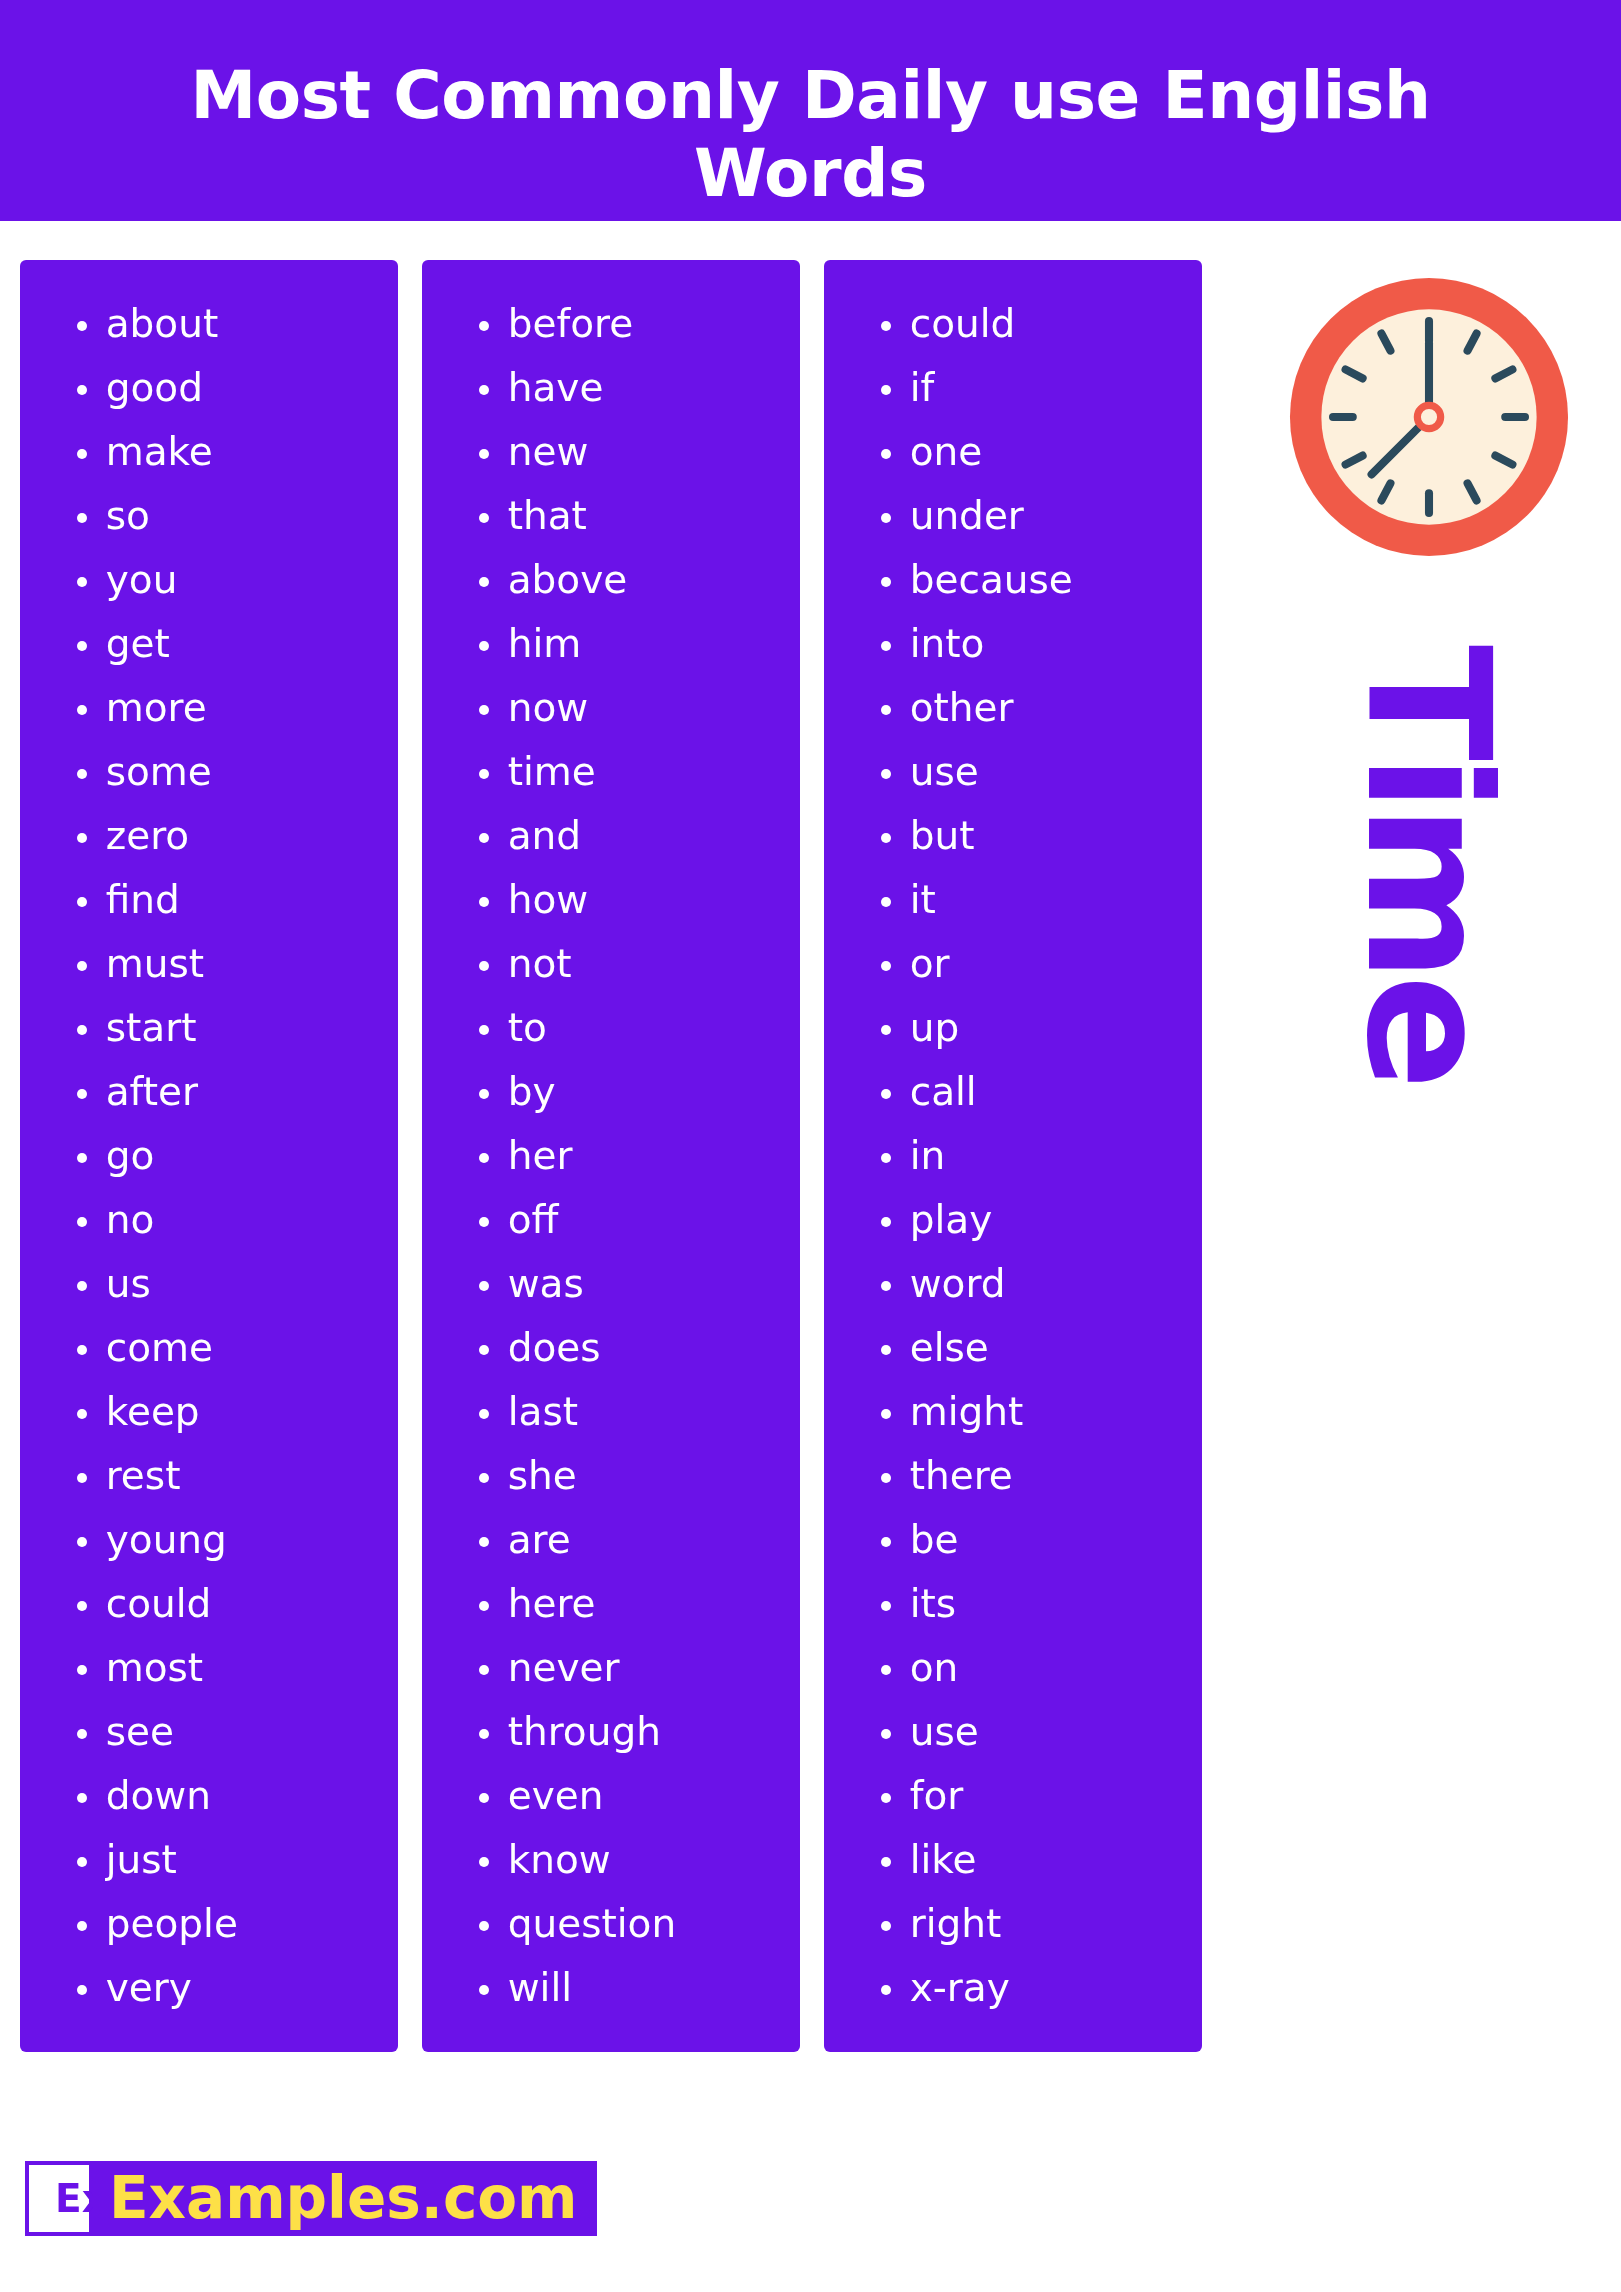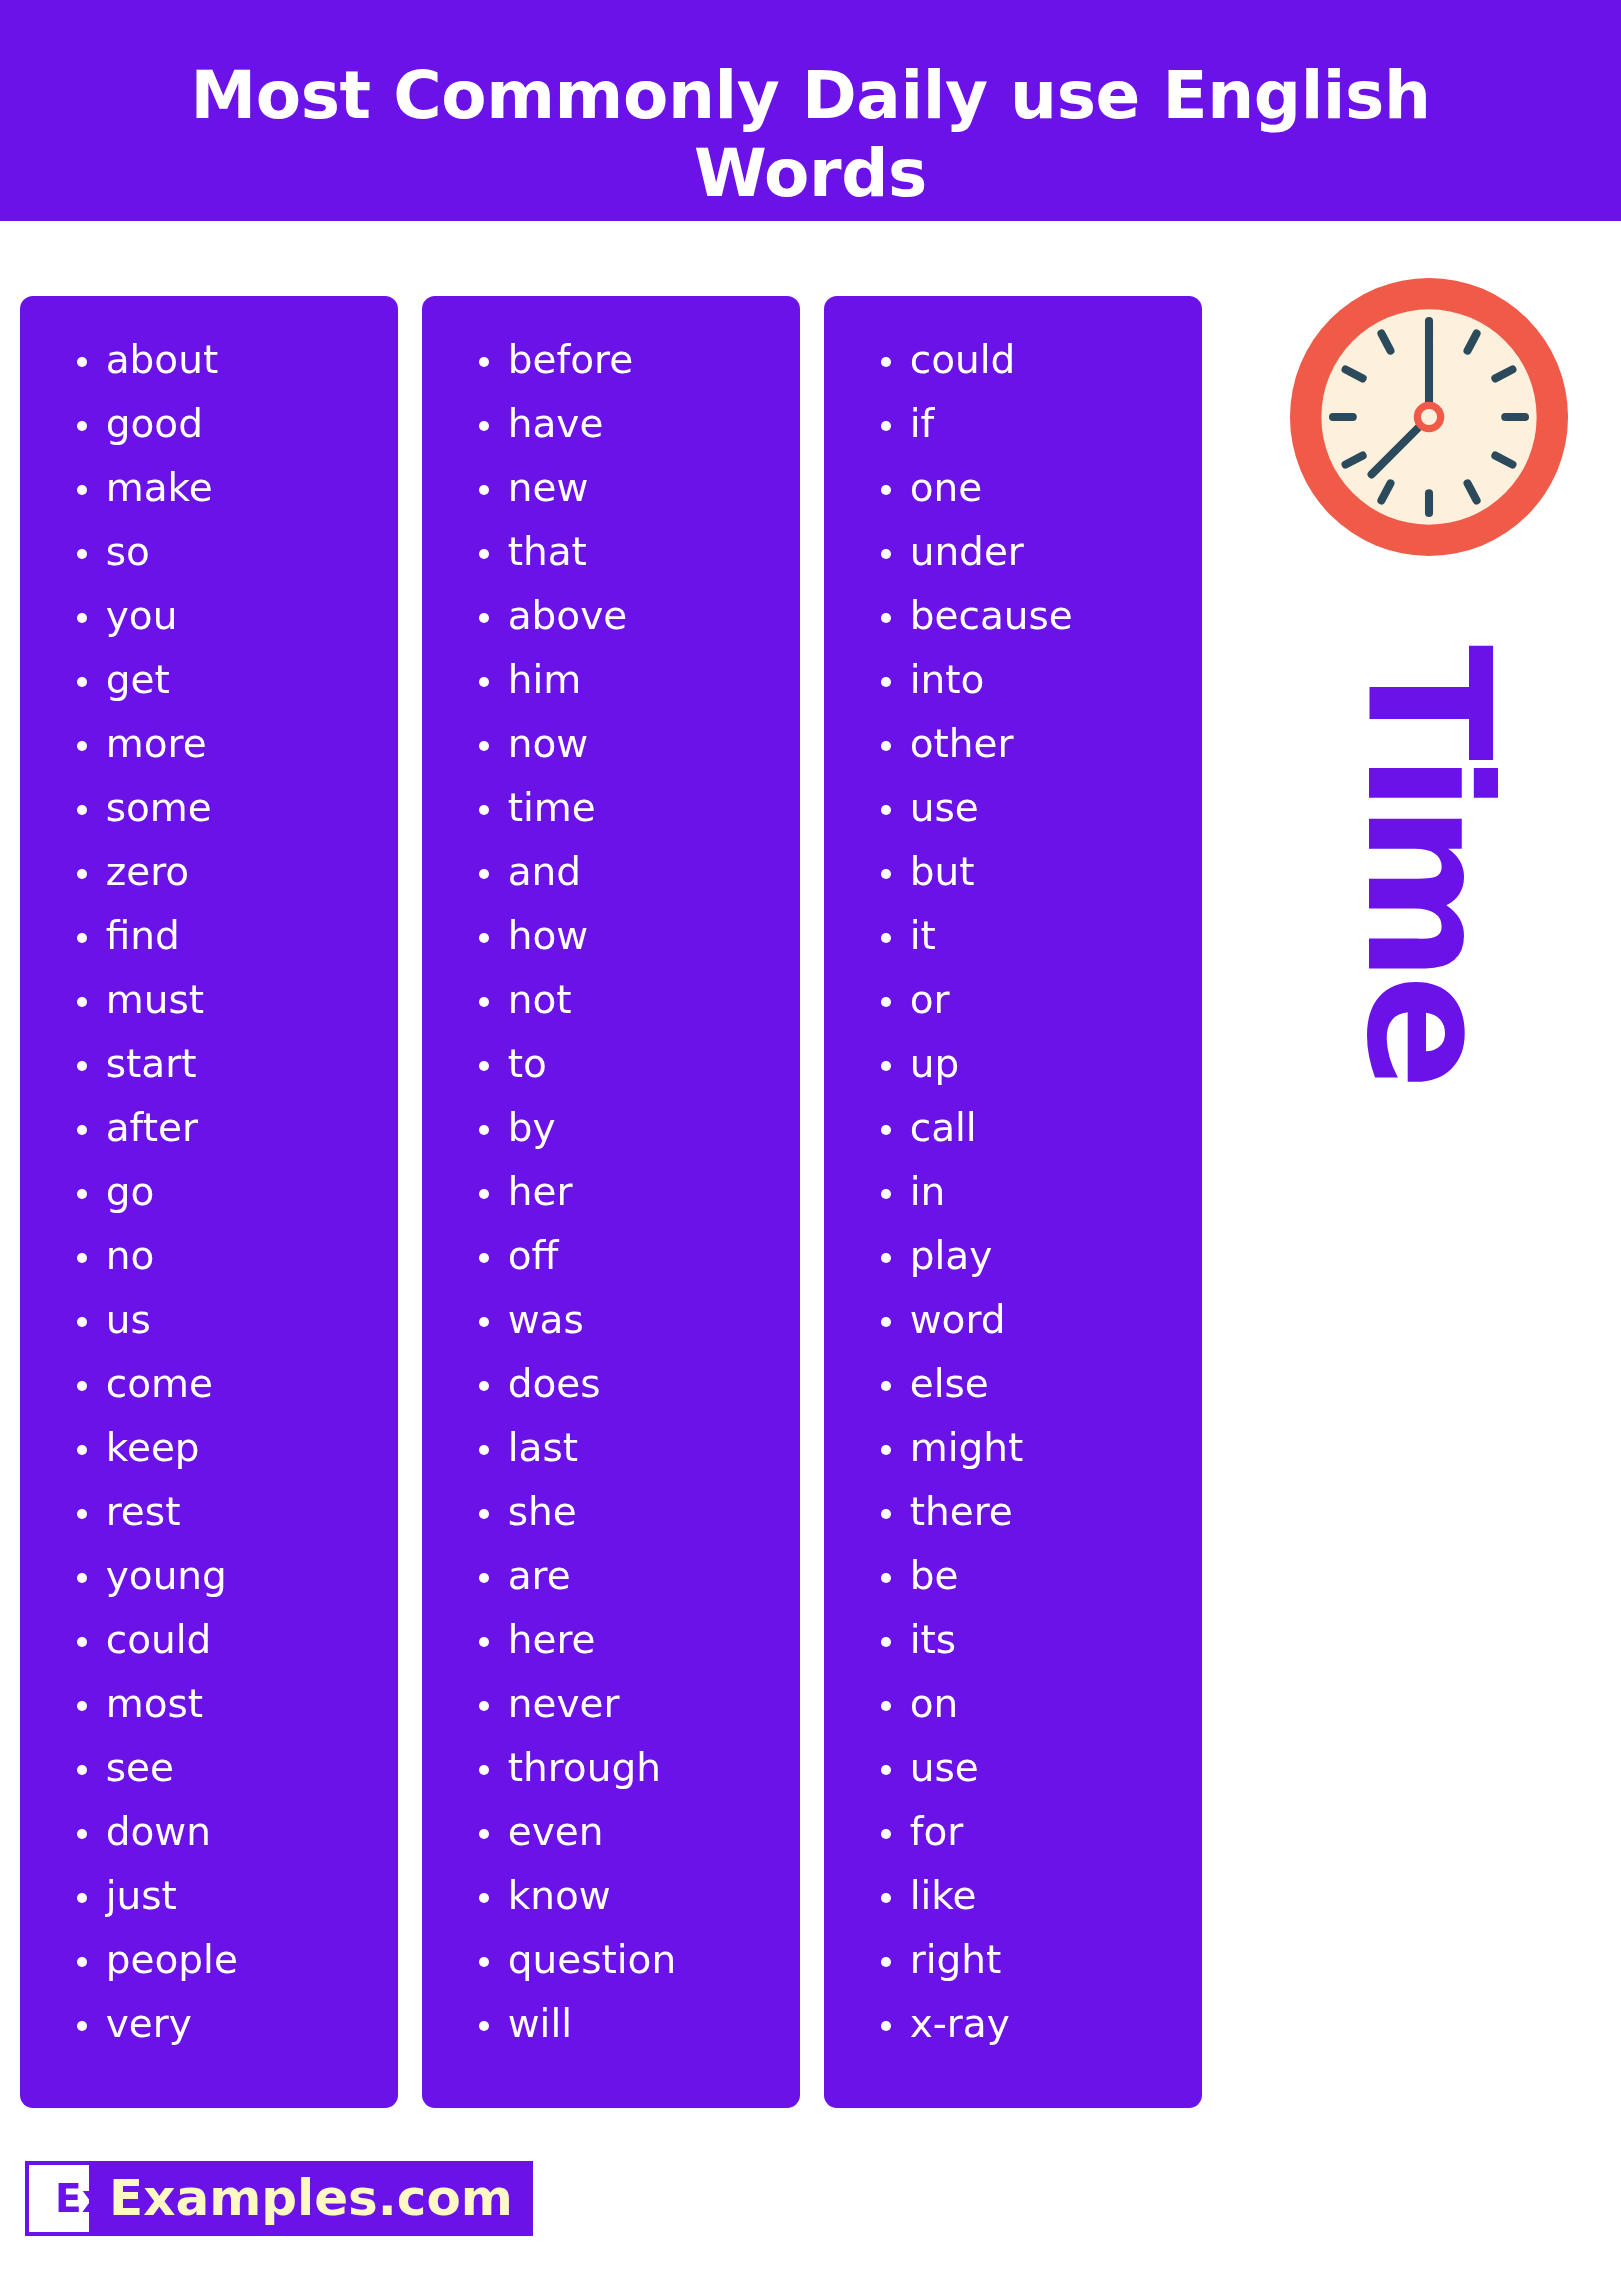"about" .word-column { border-radius: 13px -> 6px; margin-top: 36px -> none; padding: 32px 9px 52px 0 -> 32px 9px 32px 0 }
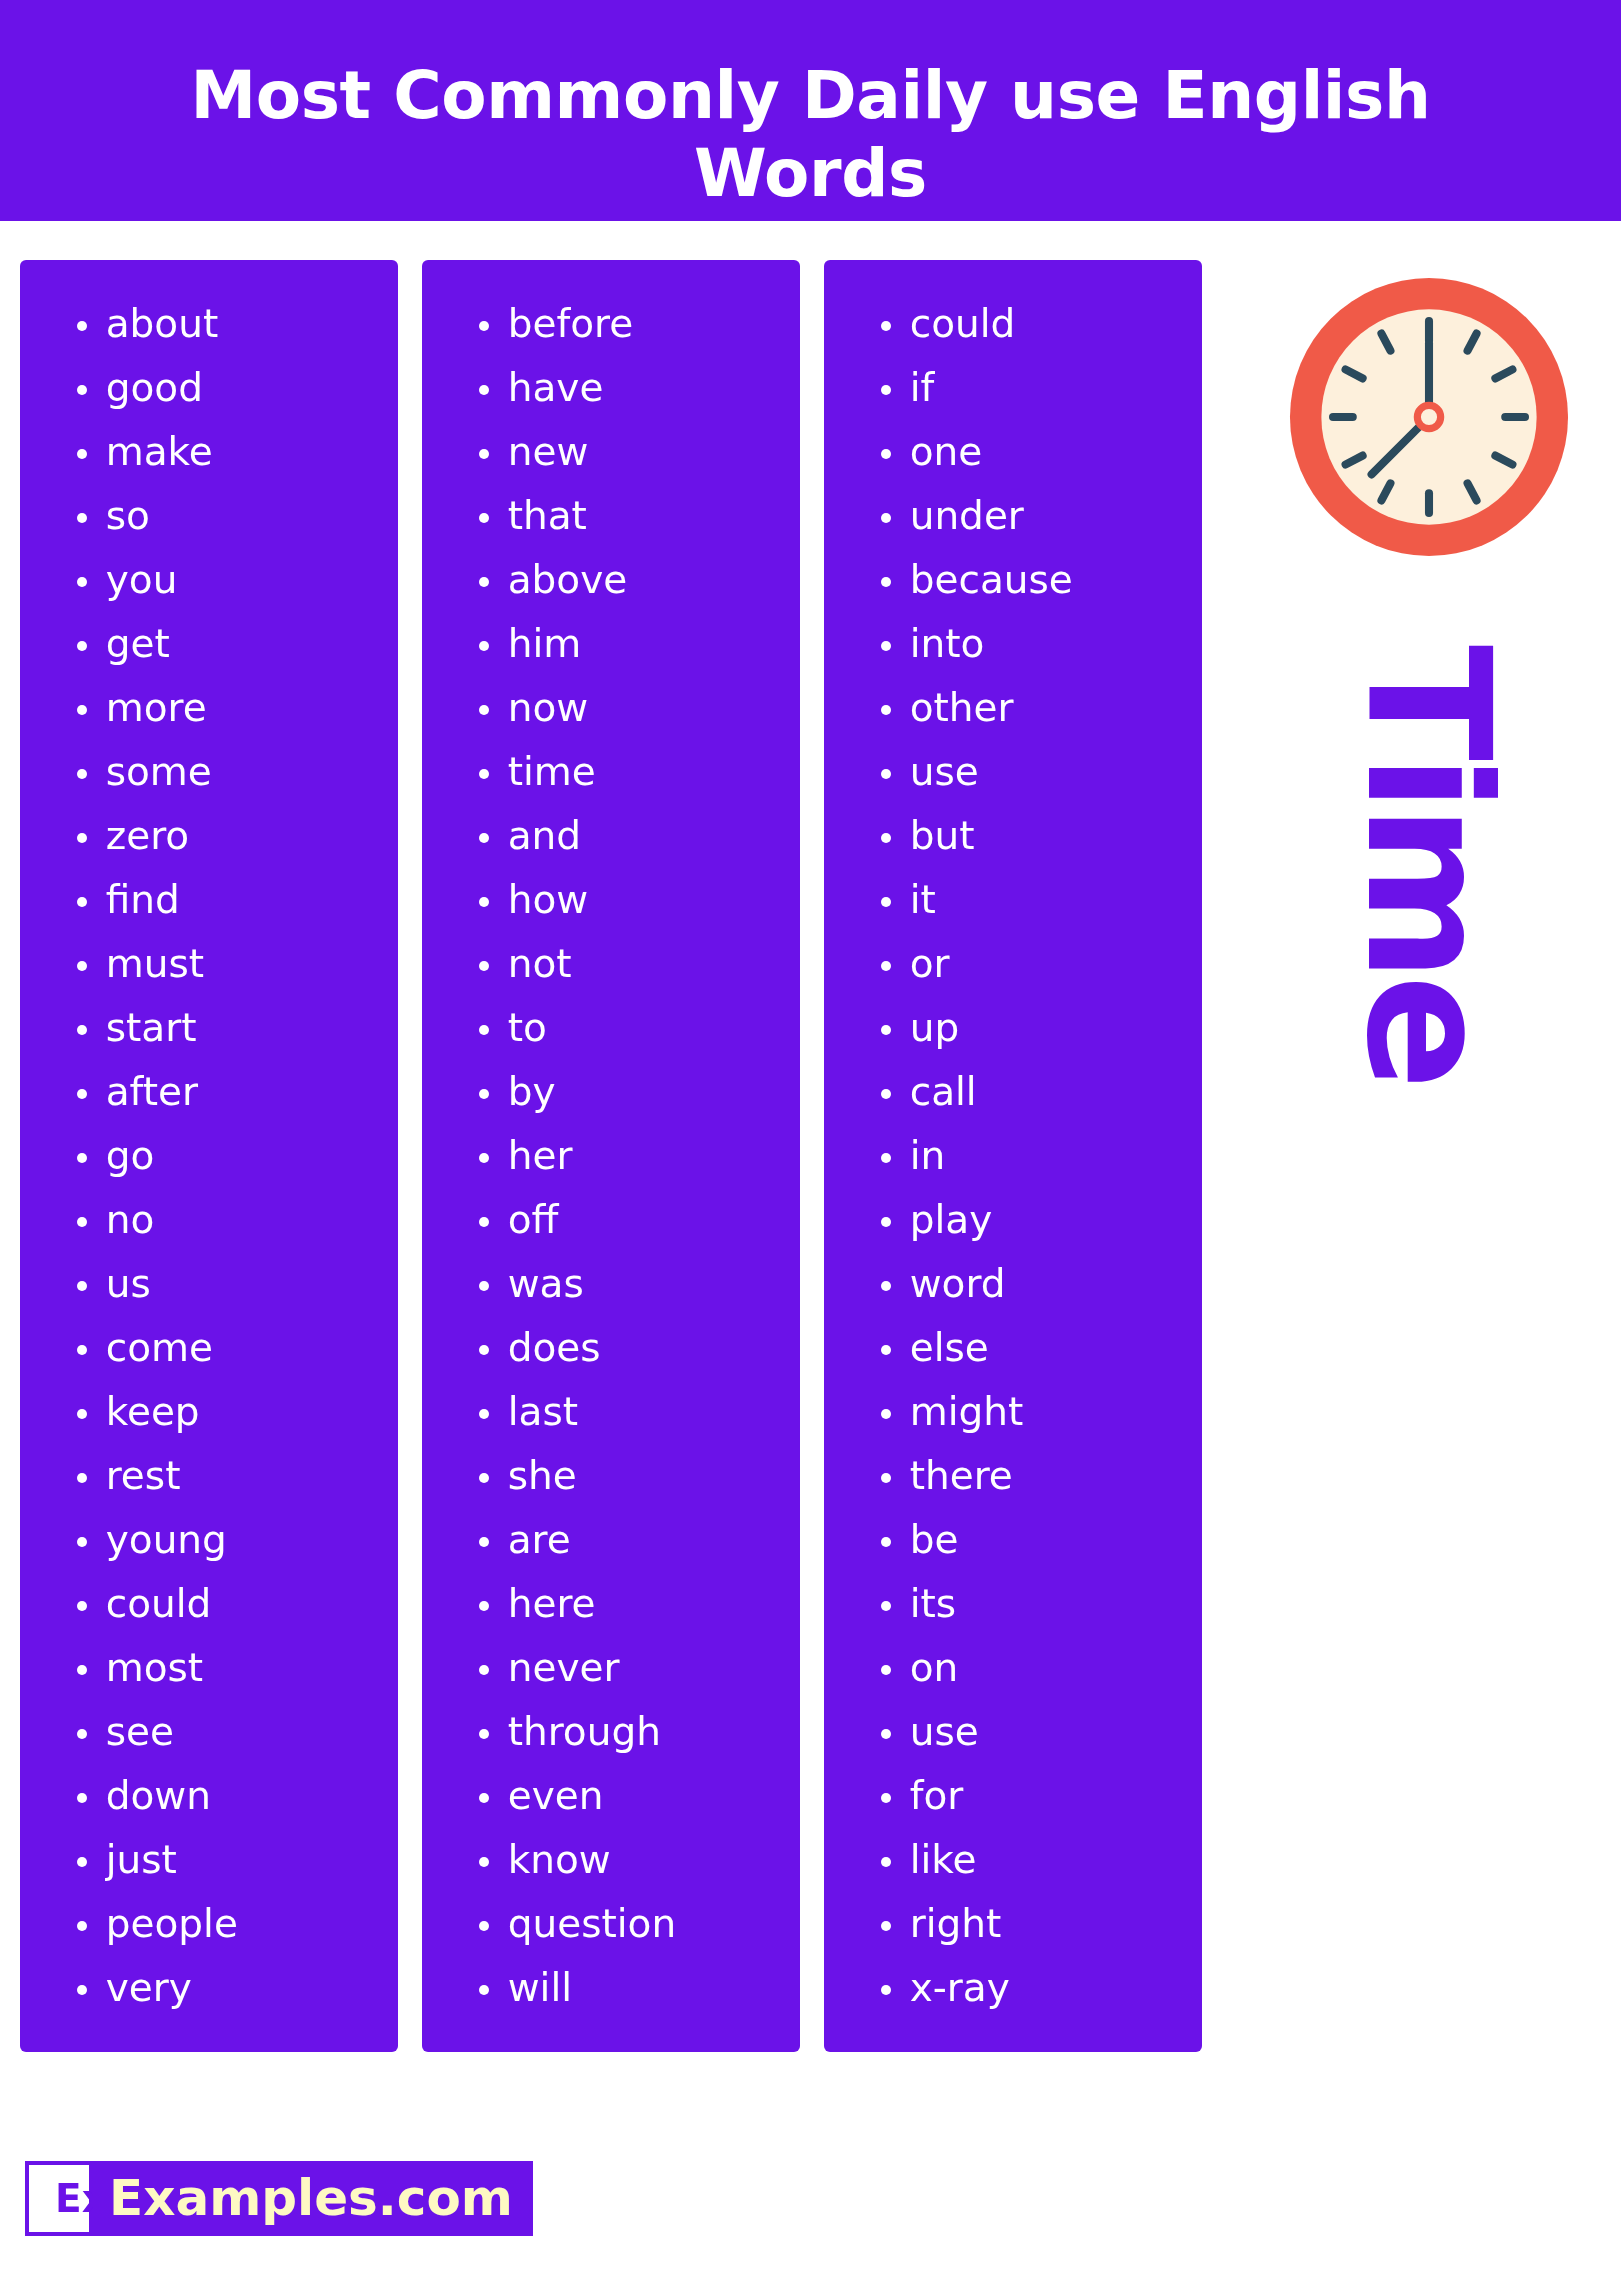"Examples.com" .logo-text { color: #fef9c3 -> #fde047; font-size: 50px -> 58px }
